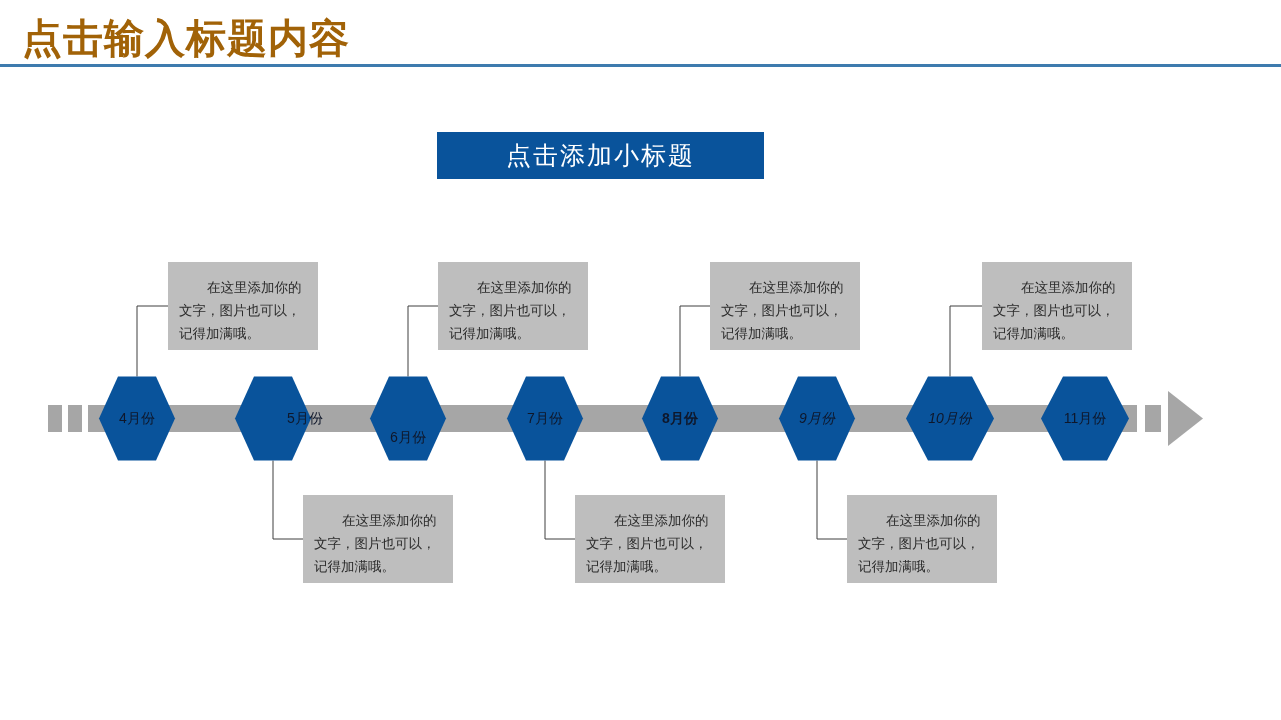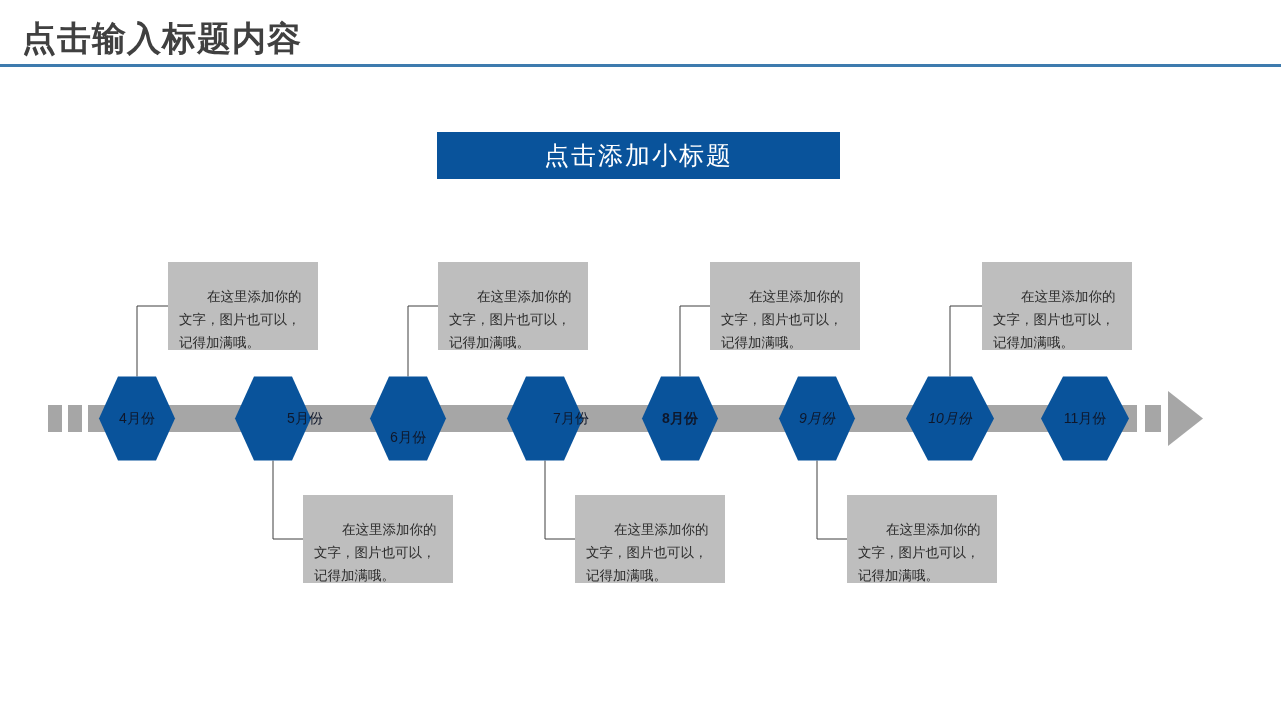"点击输入标题内容" #page-title { color: #404040 -> #a16207; font-size: 34px -> 40px }
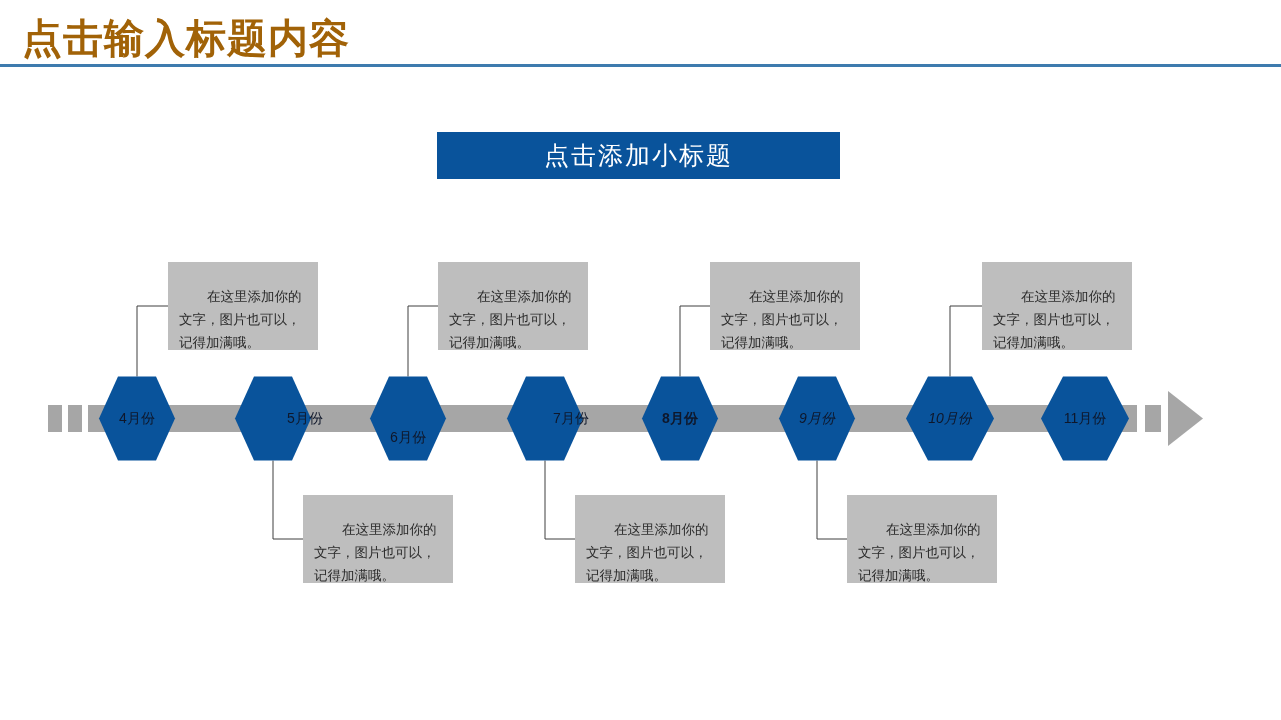"点击添加小标题" #subtitle-banner { width: 403px -> 327px }
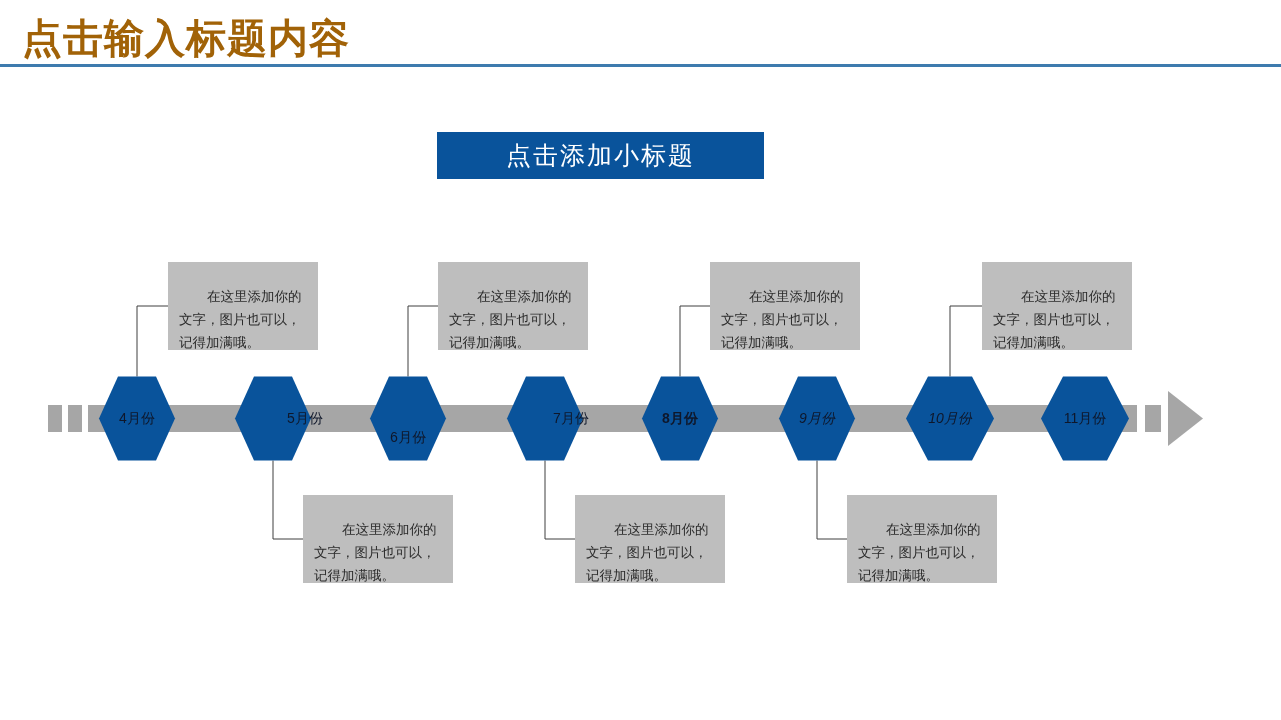"在这里添加你的文字，图片也可以，记得加满哦。" .note-box { padding: 23px 9px 9px 11px -> 14px 9px 9px 11px }
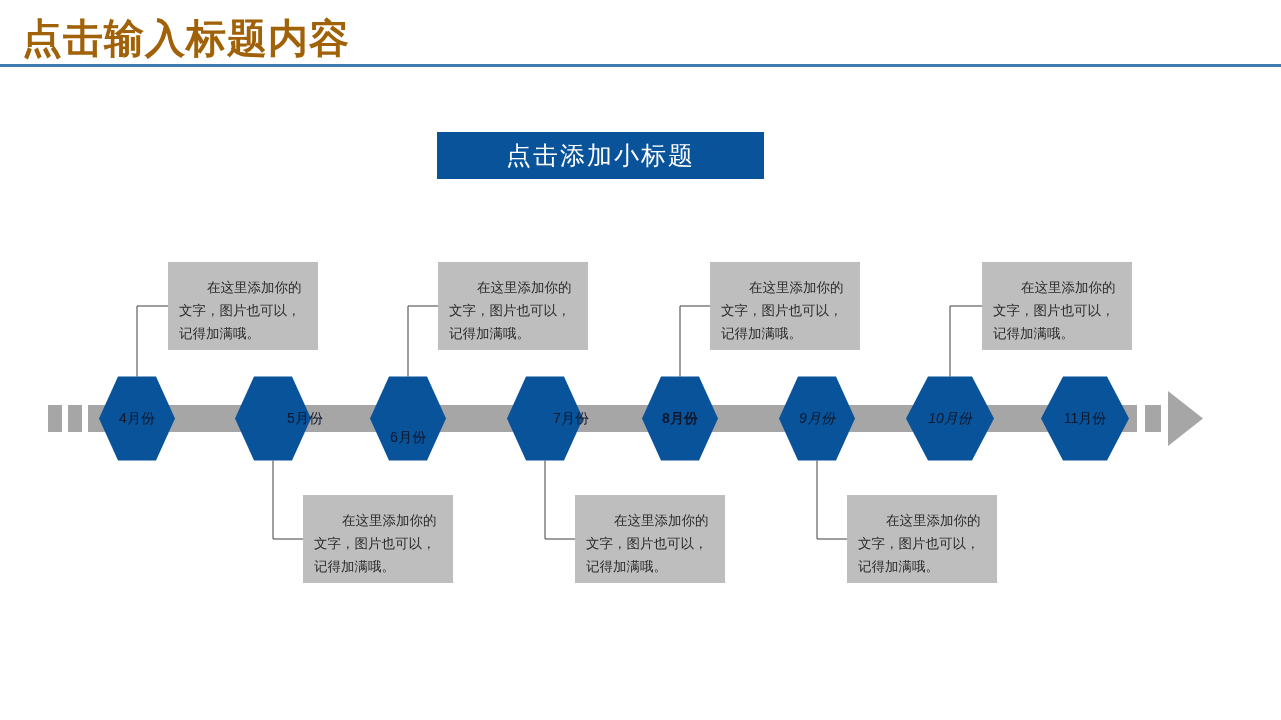"7月份" div.hex-label { left: 571px -> 545px }
